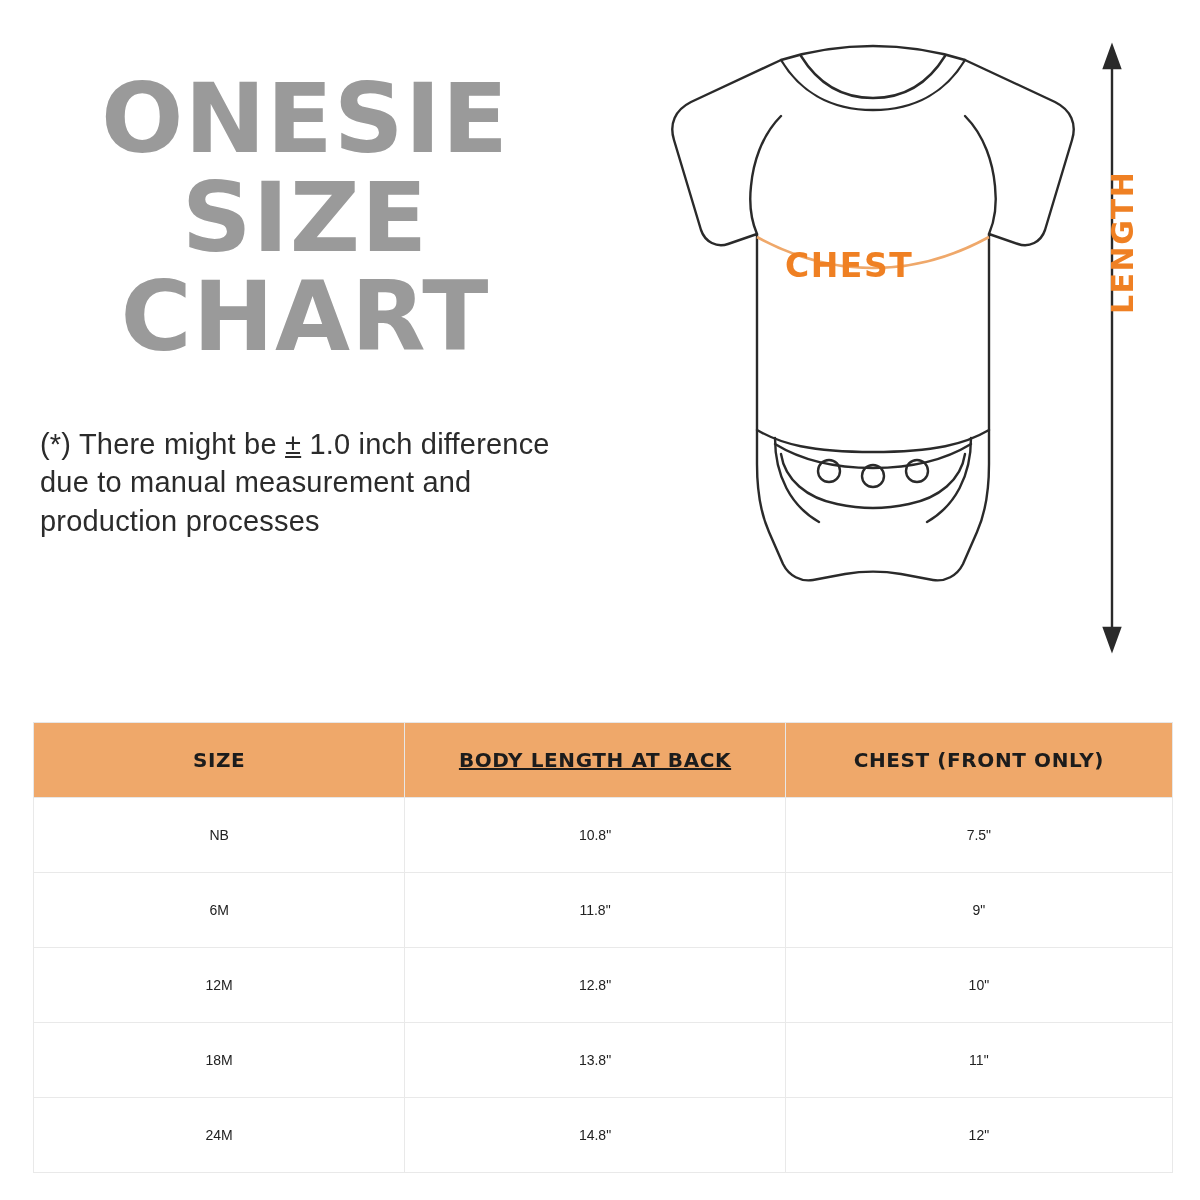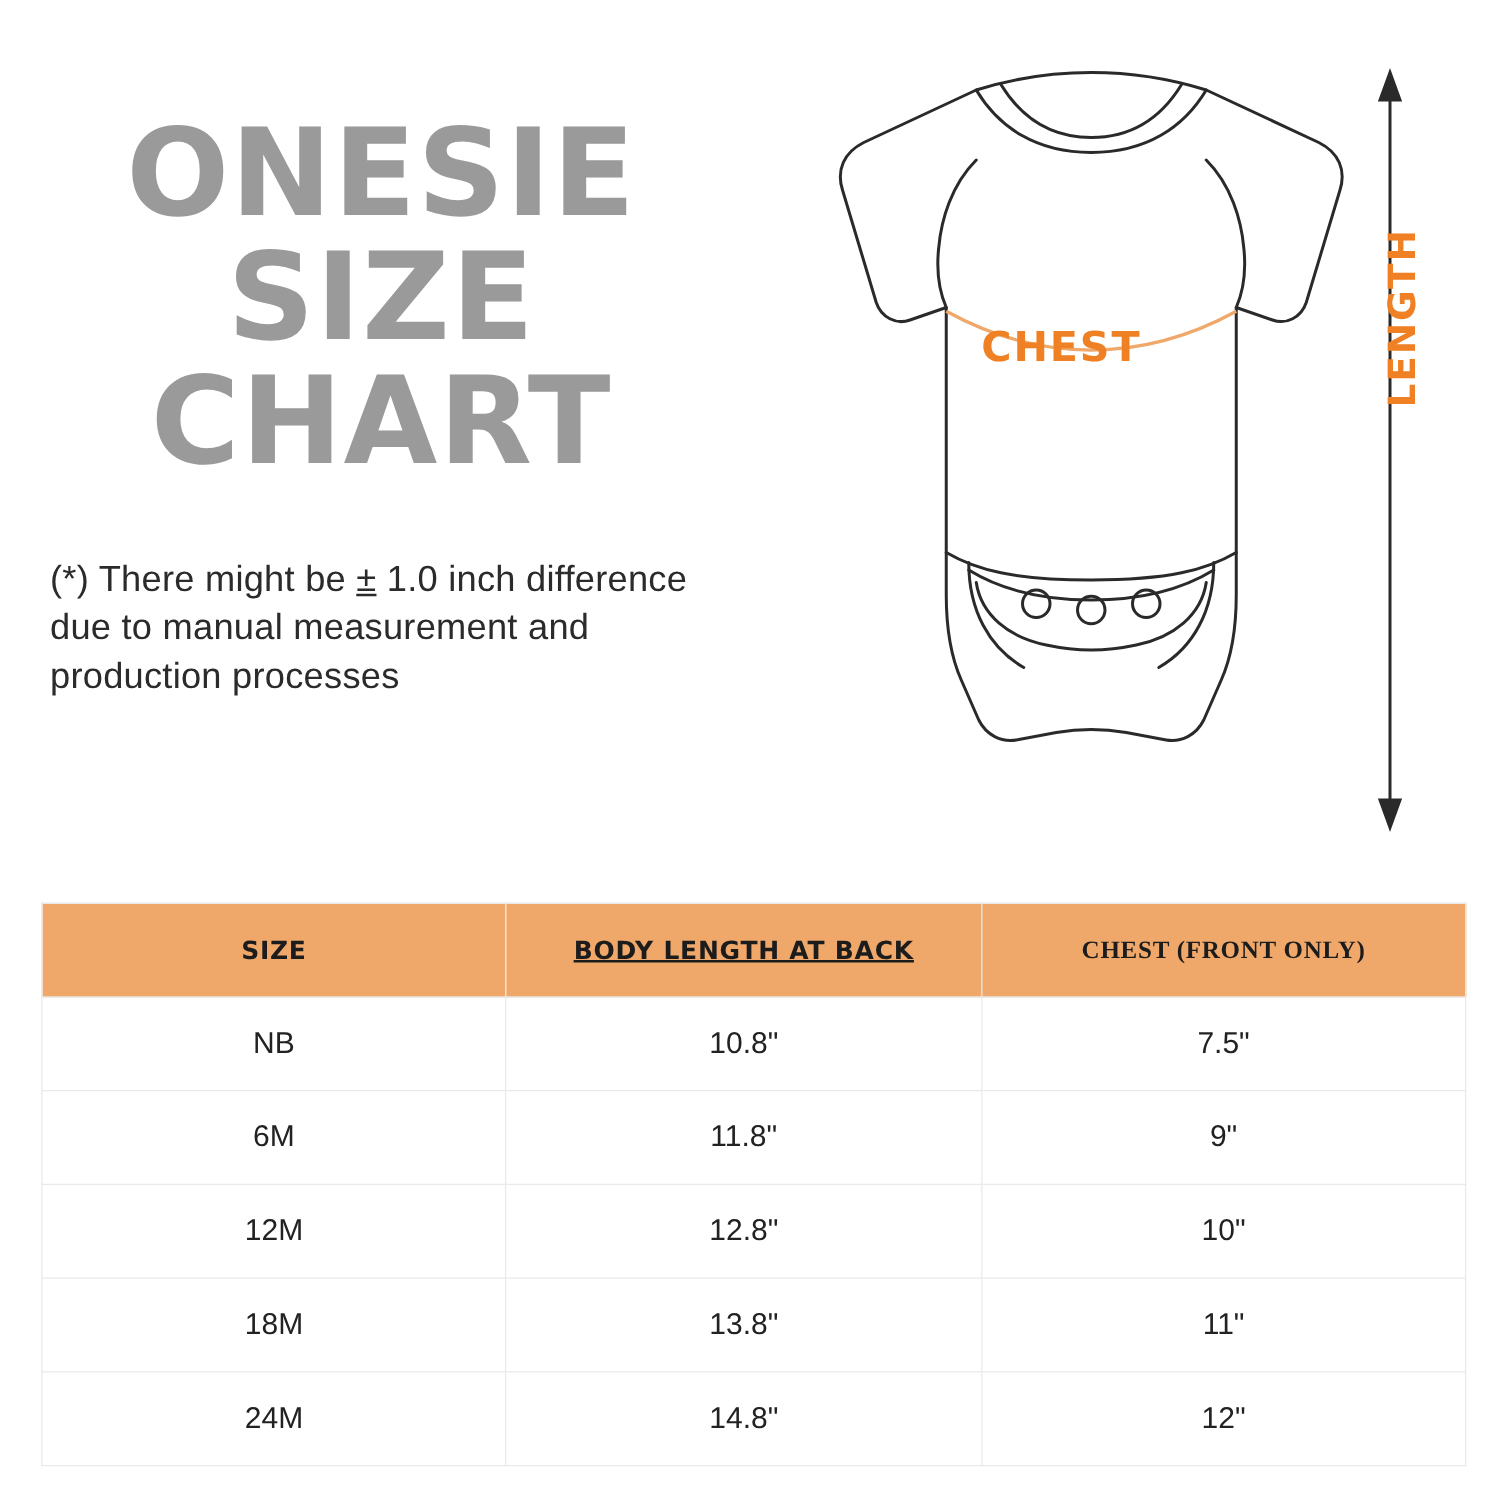"ONESIE" .title-line.l1 { margin-top: 20px -> none }
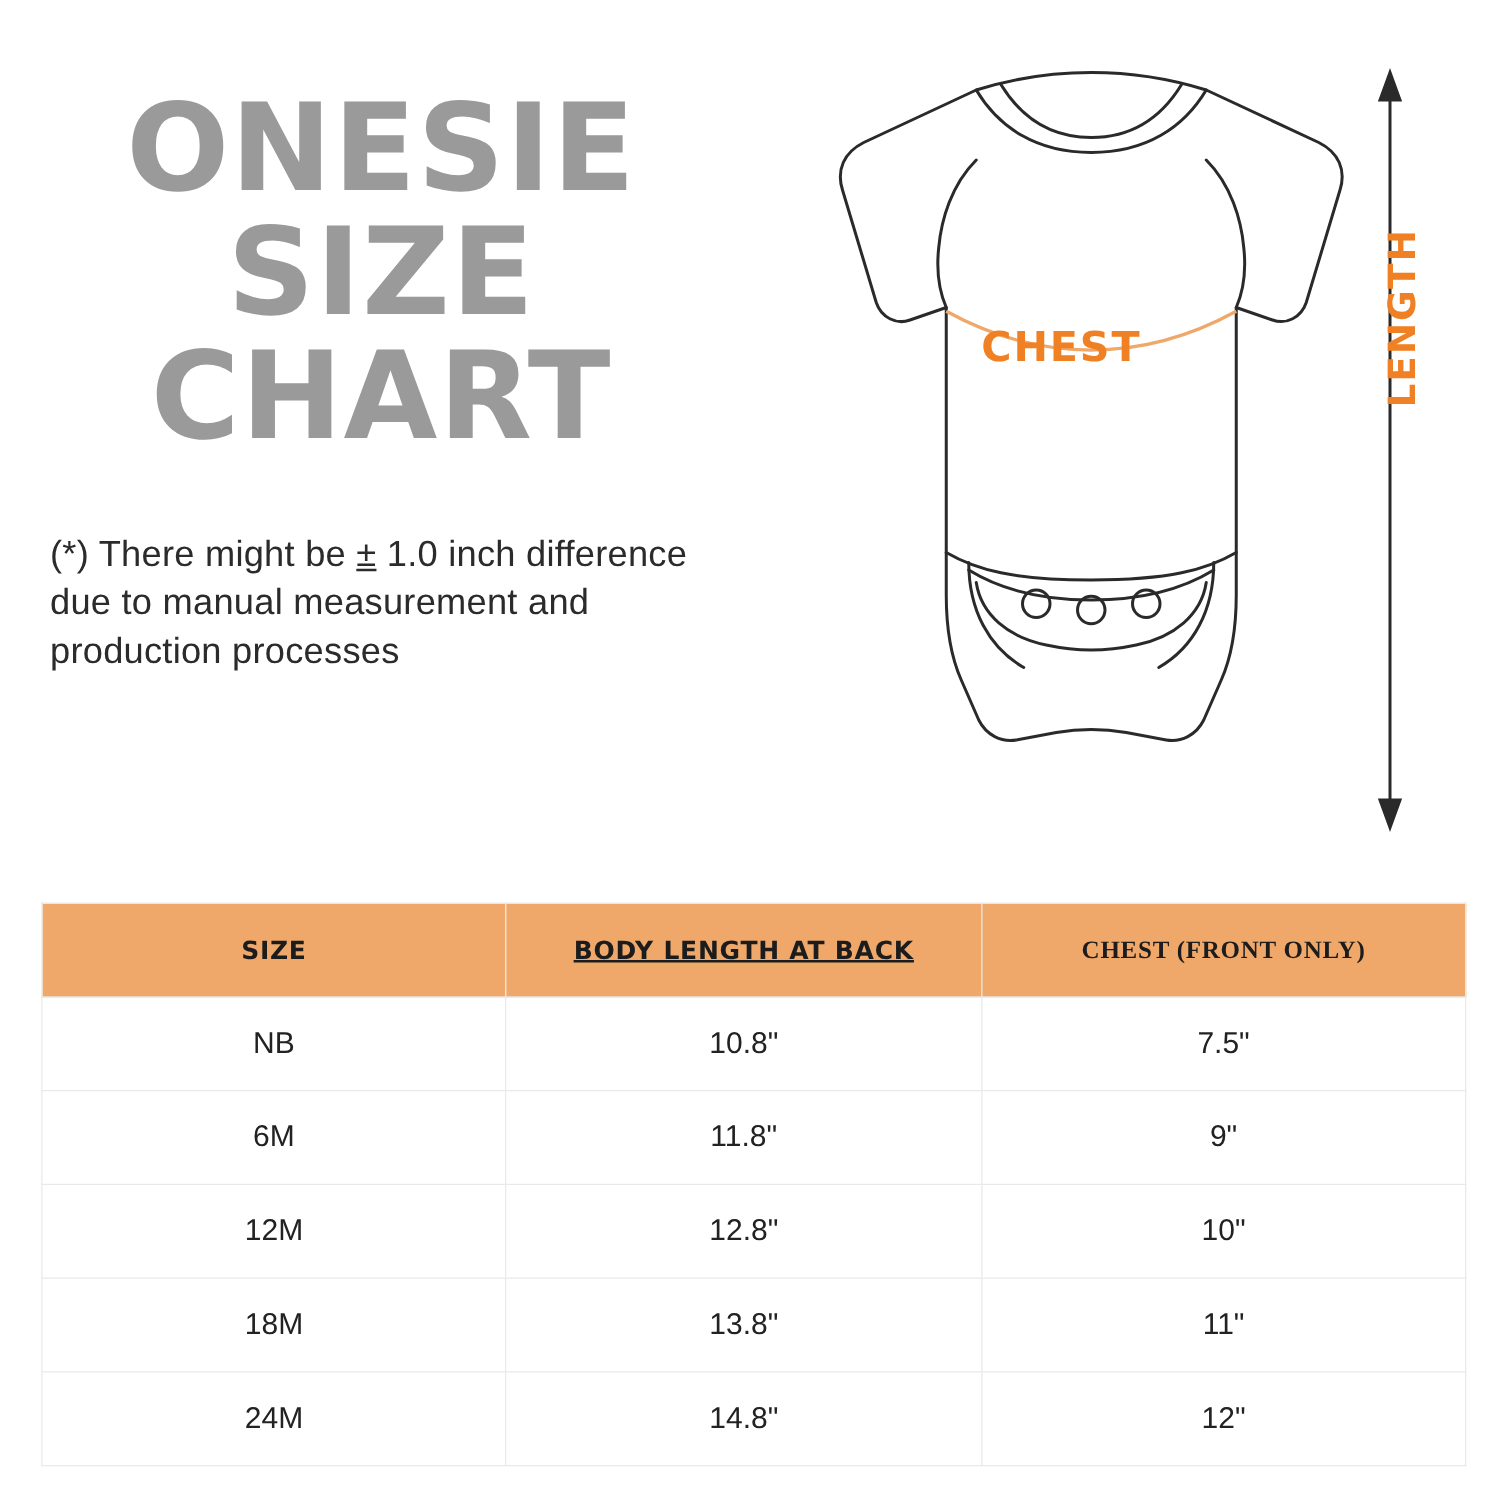"CHEST" #illustration { top: 36px -> 24px }
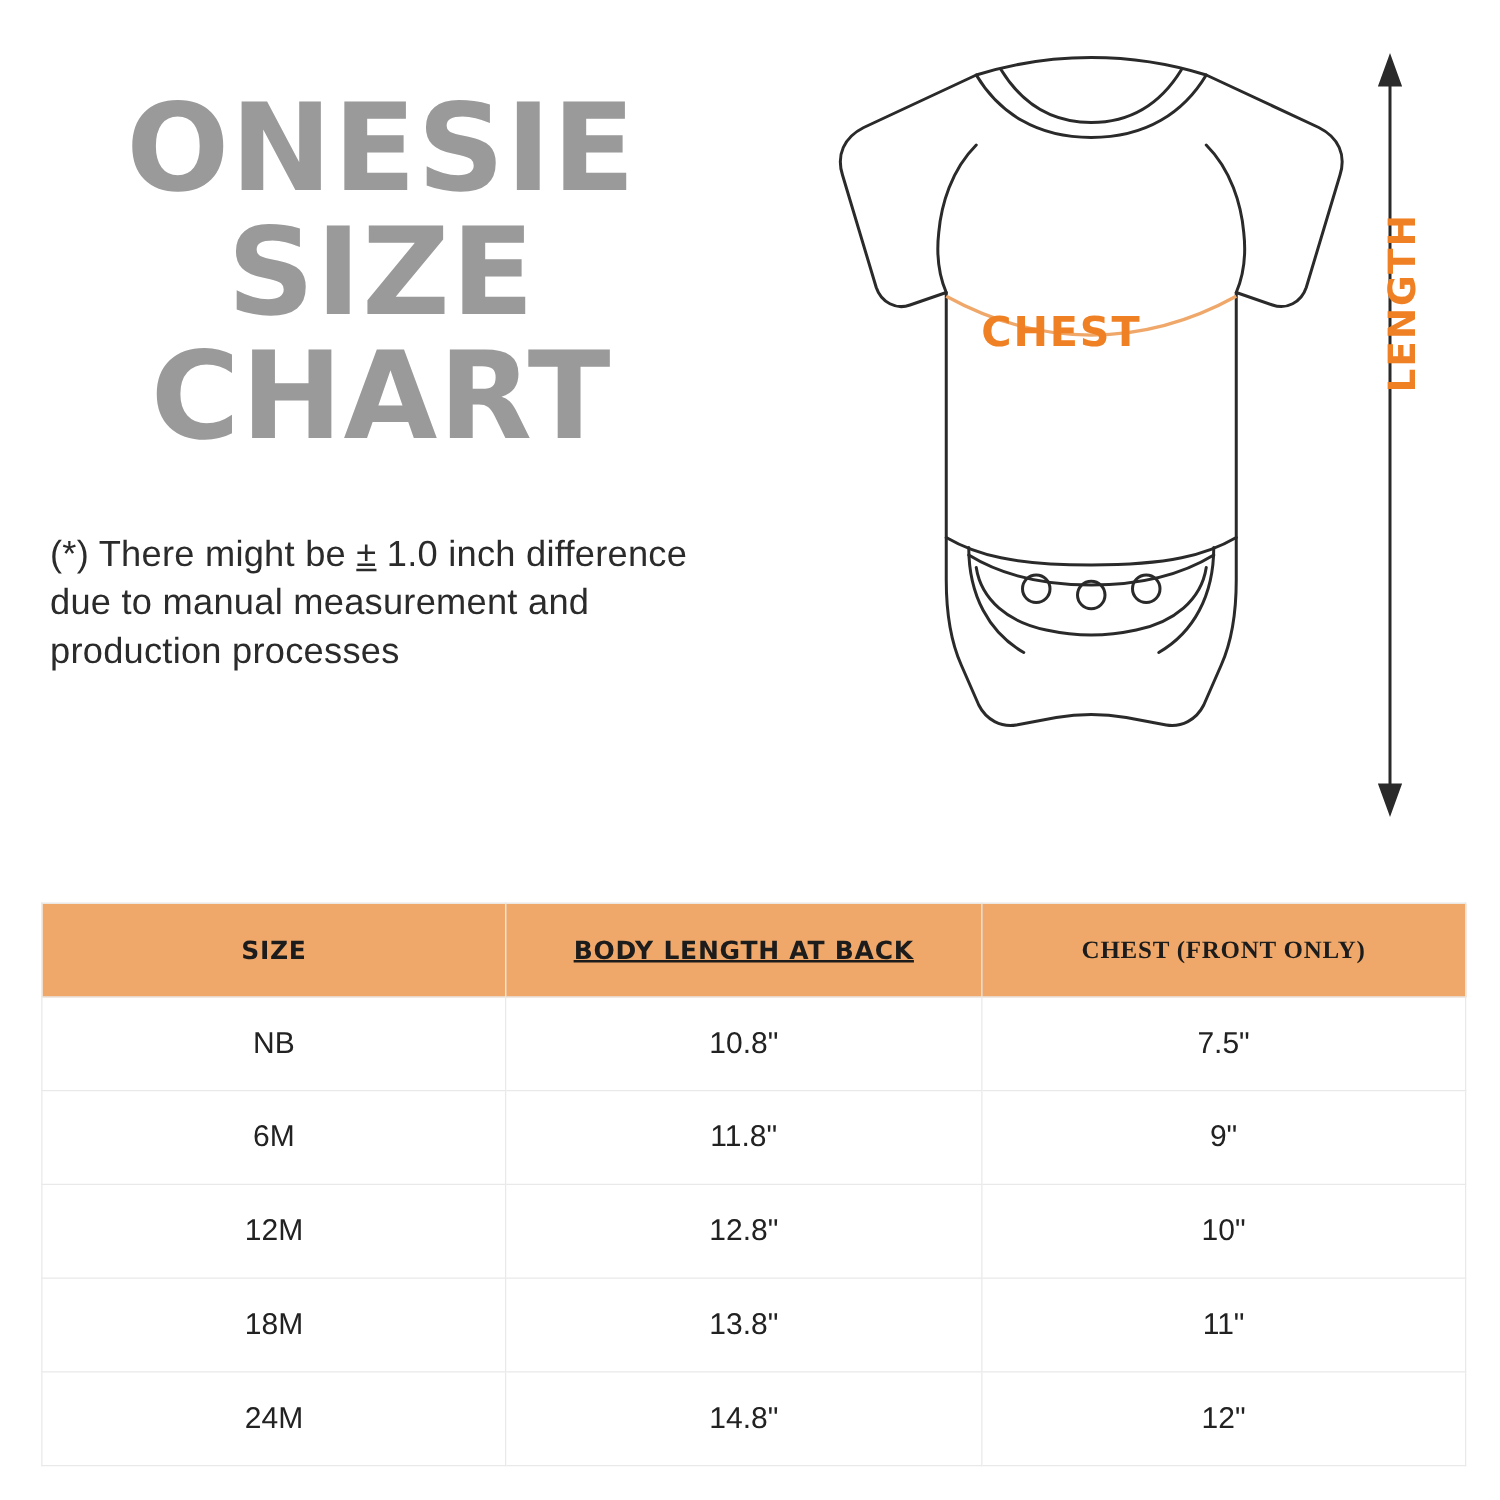"CHEST (FRONT ONLY)" #size-table th.col-chest { font-family: Liberation Serif, serif -> none }
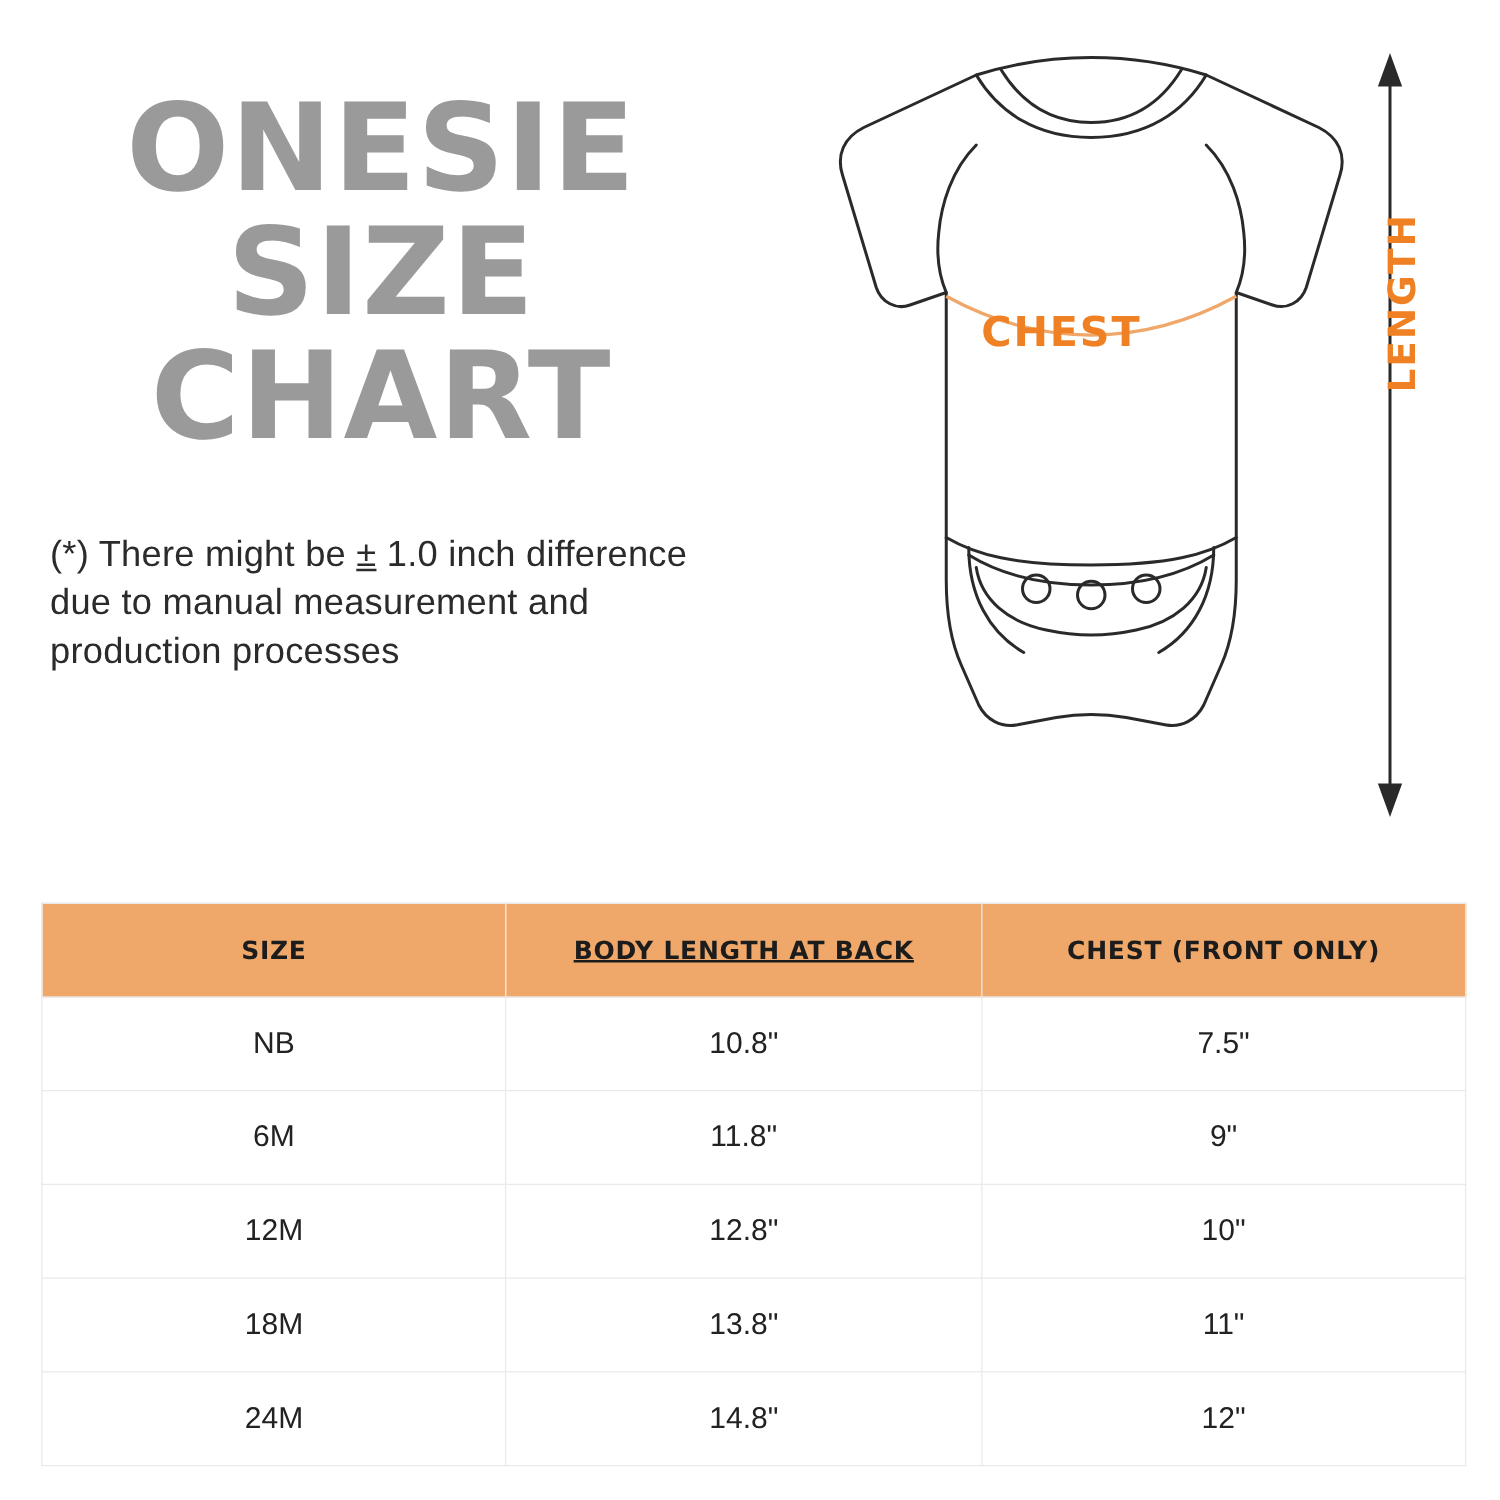"NB" #size-table td { font-size: 24px -> 14px }
